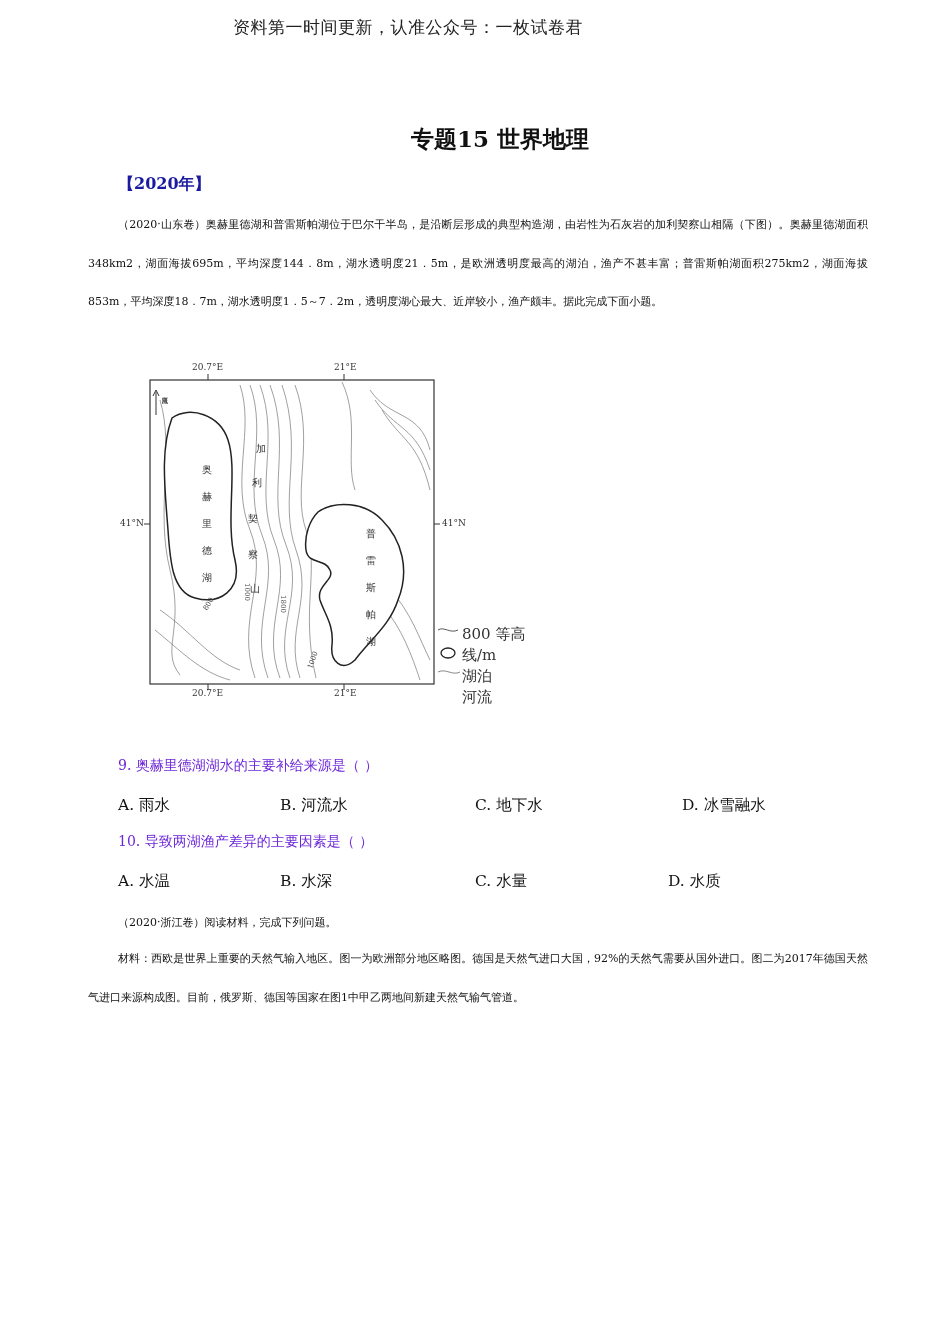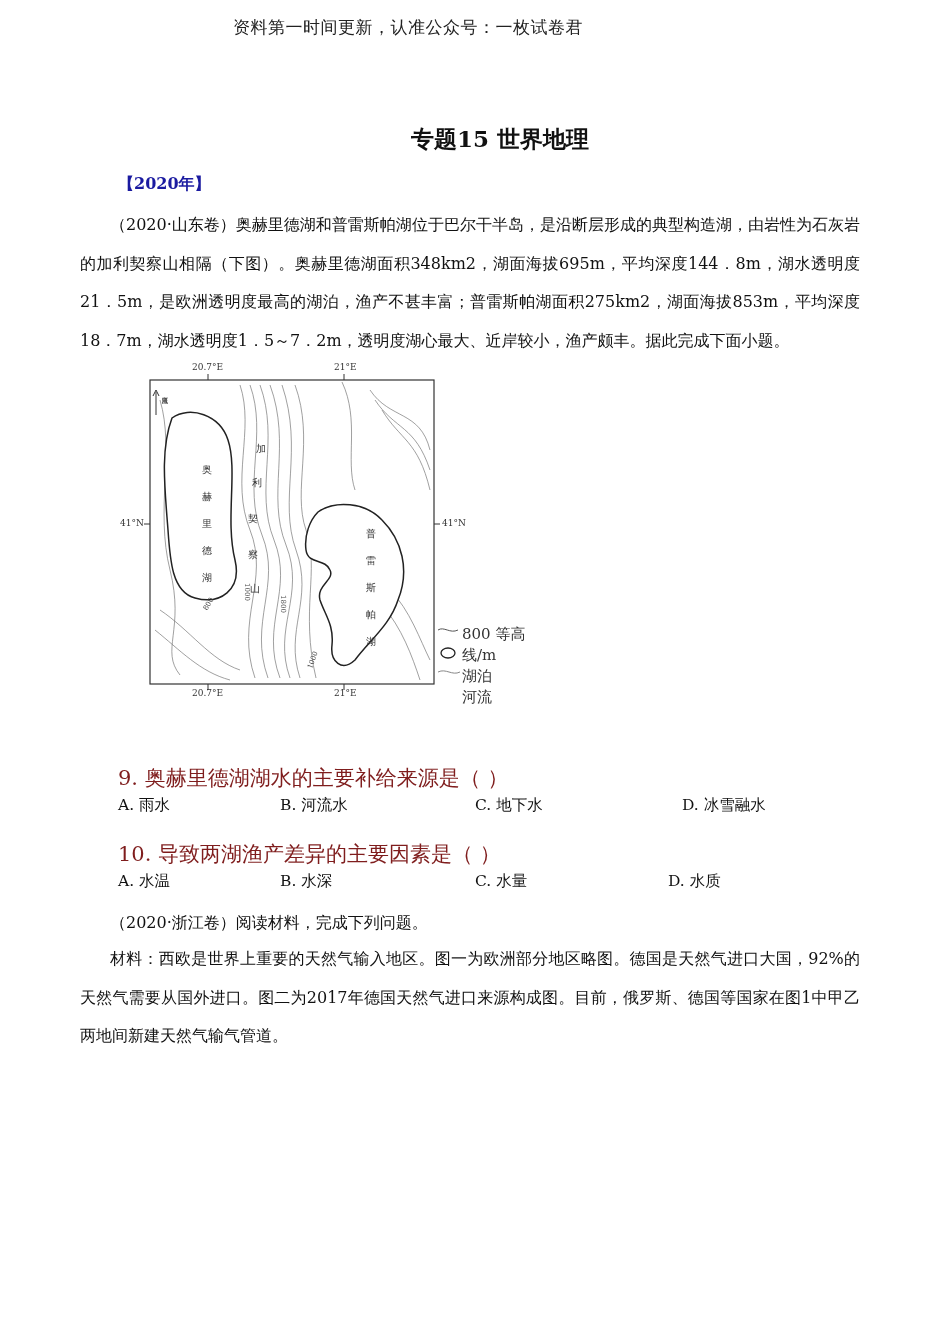"（2020·山东卷）奥赫里德湖和普雷斯帕湖位于巴尔干半岛，是沿断层形成的典型构造" .para { font-size: 16px -> 11px; left: 80px -> 88px }
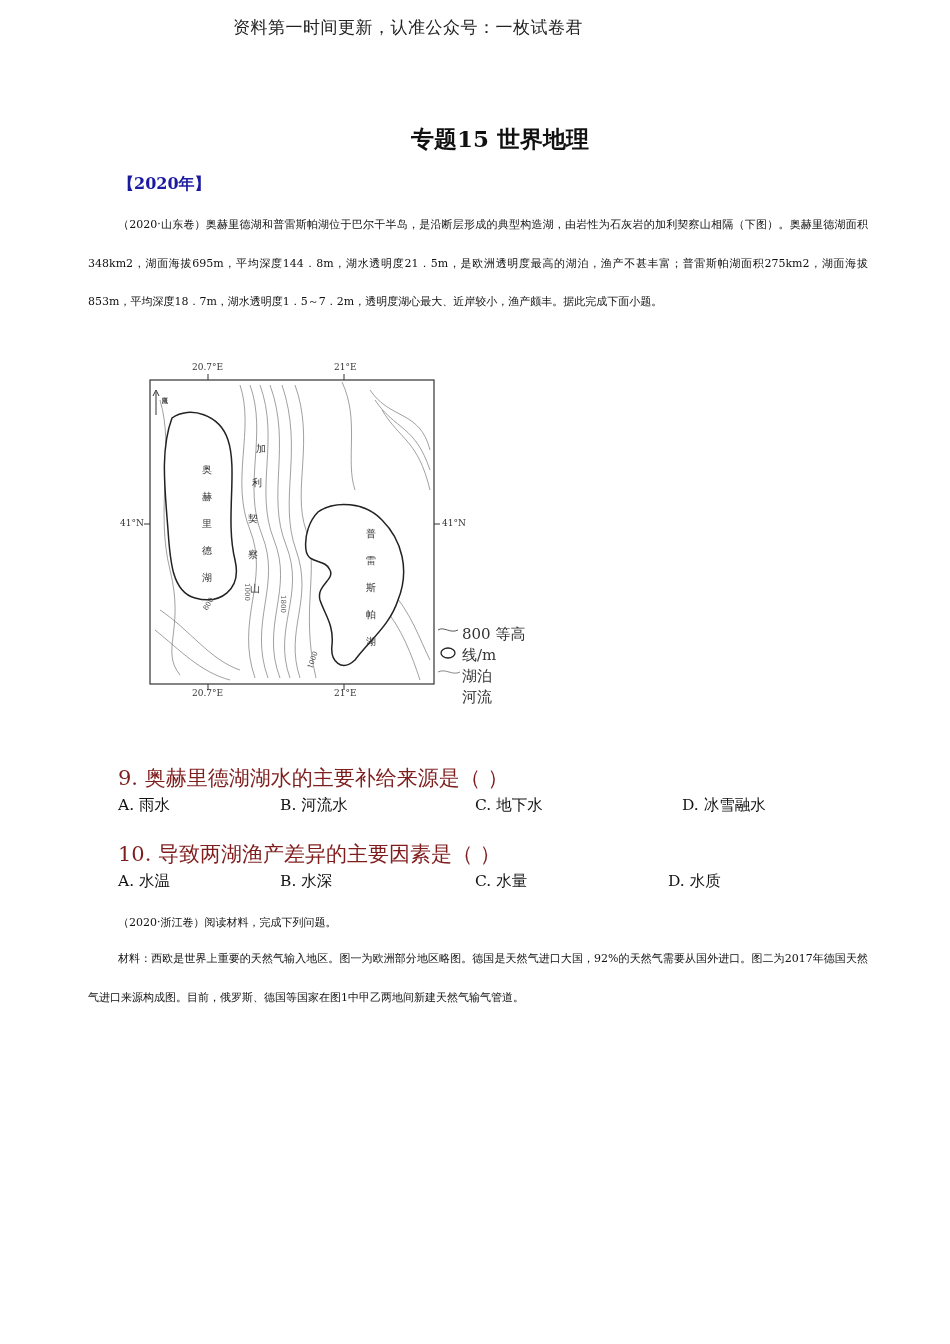"9. 奥赫里德湖湖水的主要补给来源是（ ）" .question { color: #7f1d1d -> #6d28d9; font-size: 21px -> 14px; margin-top: 7px -> none }
